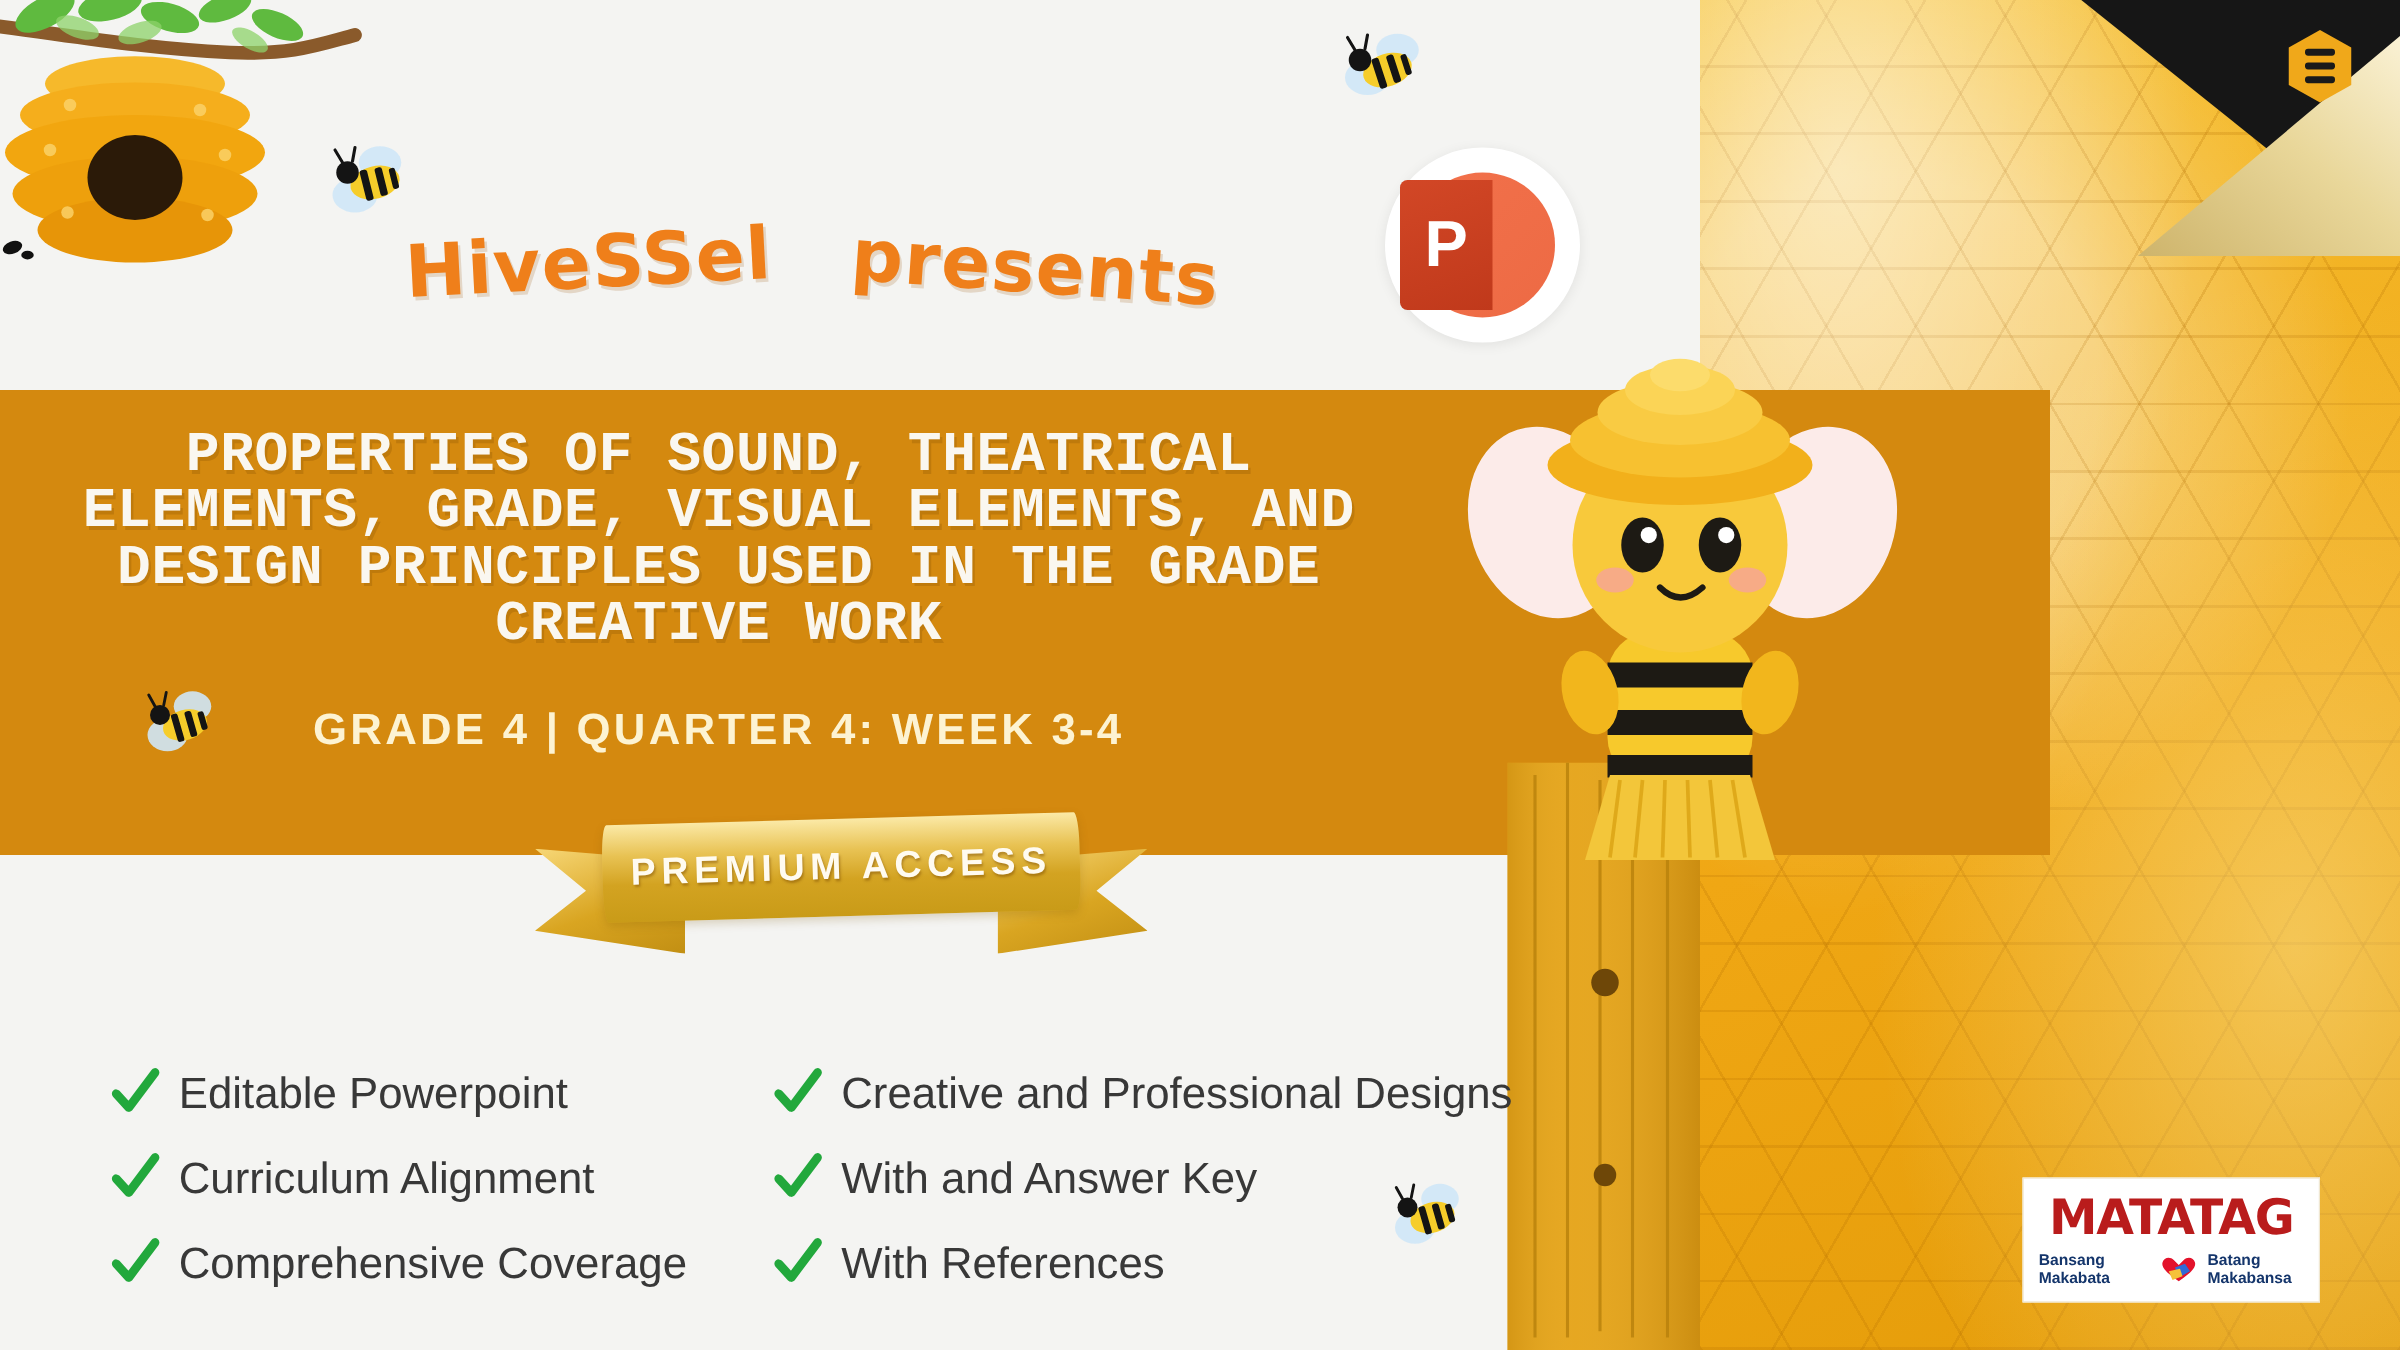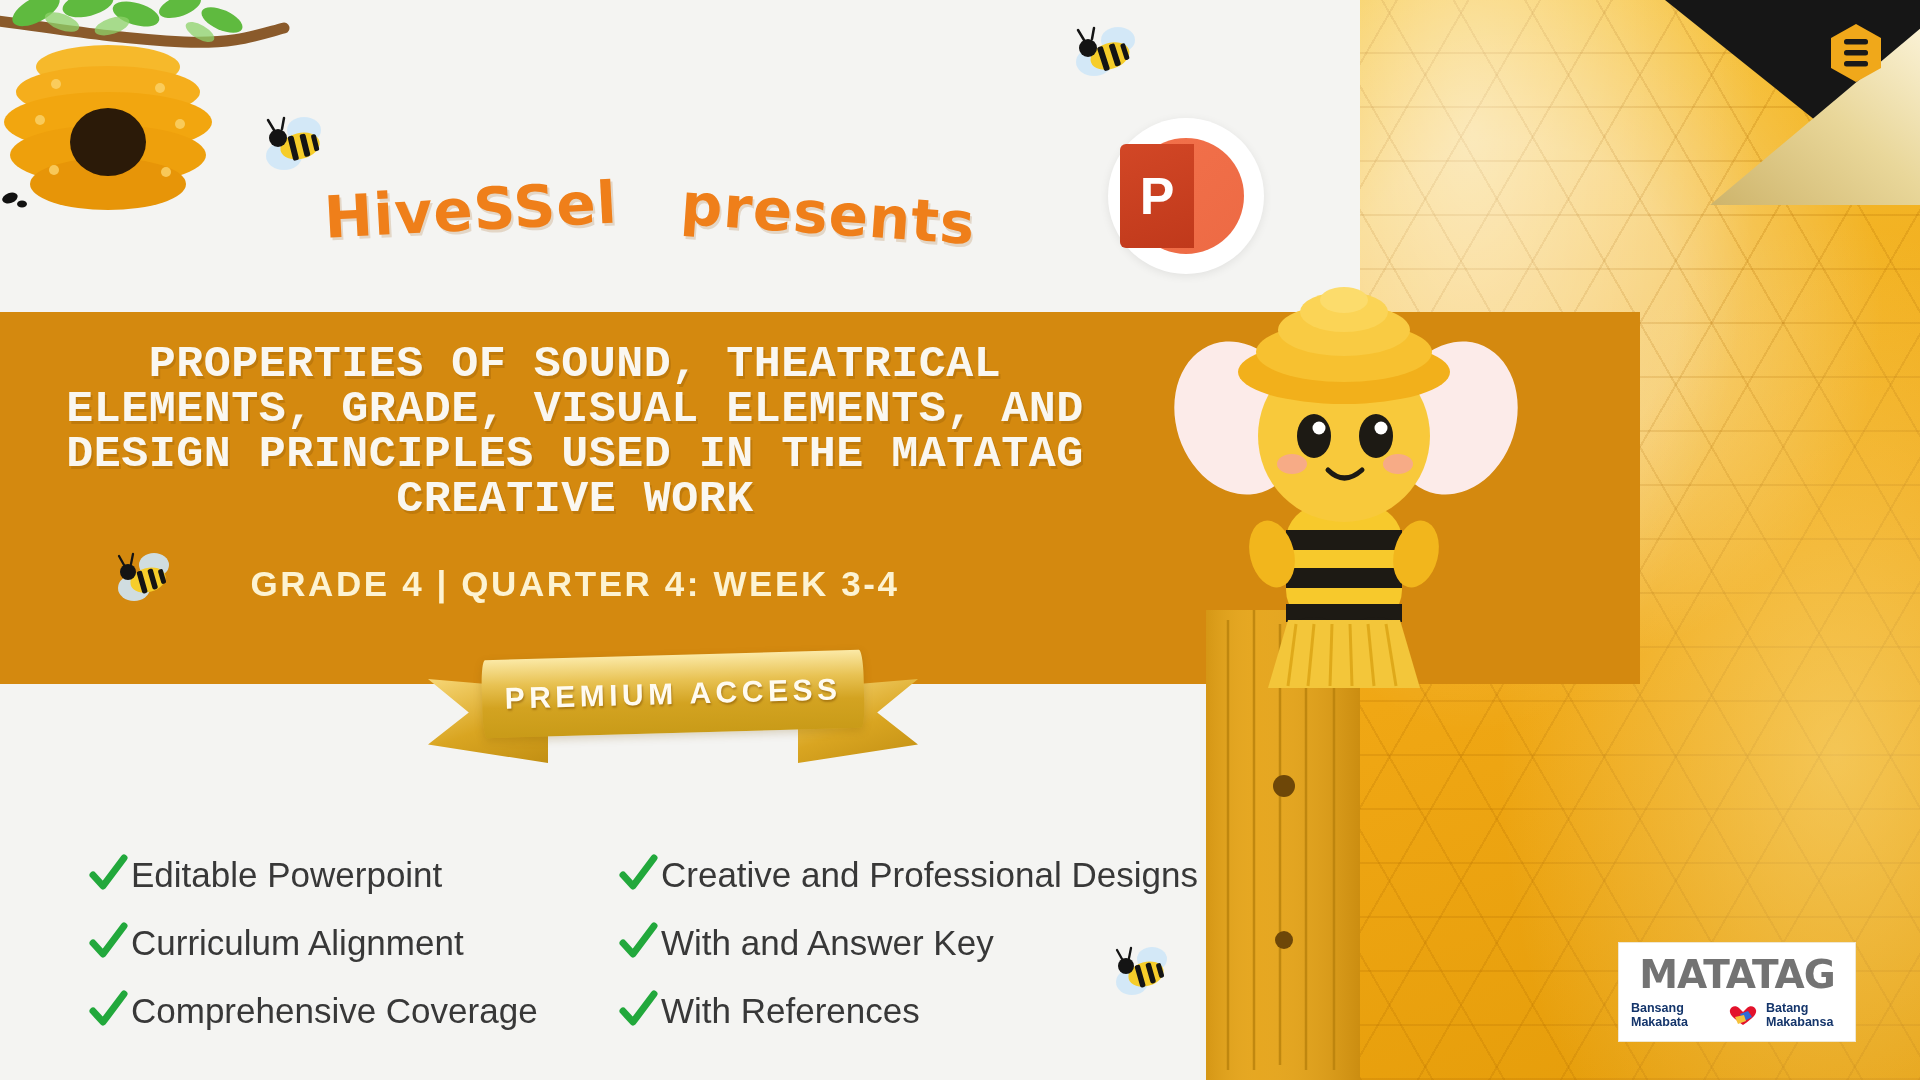"DESIGN PRINCIPLES USED IN THE" span.tl { text: MATATAG -> GRADE }
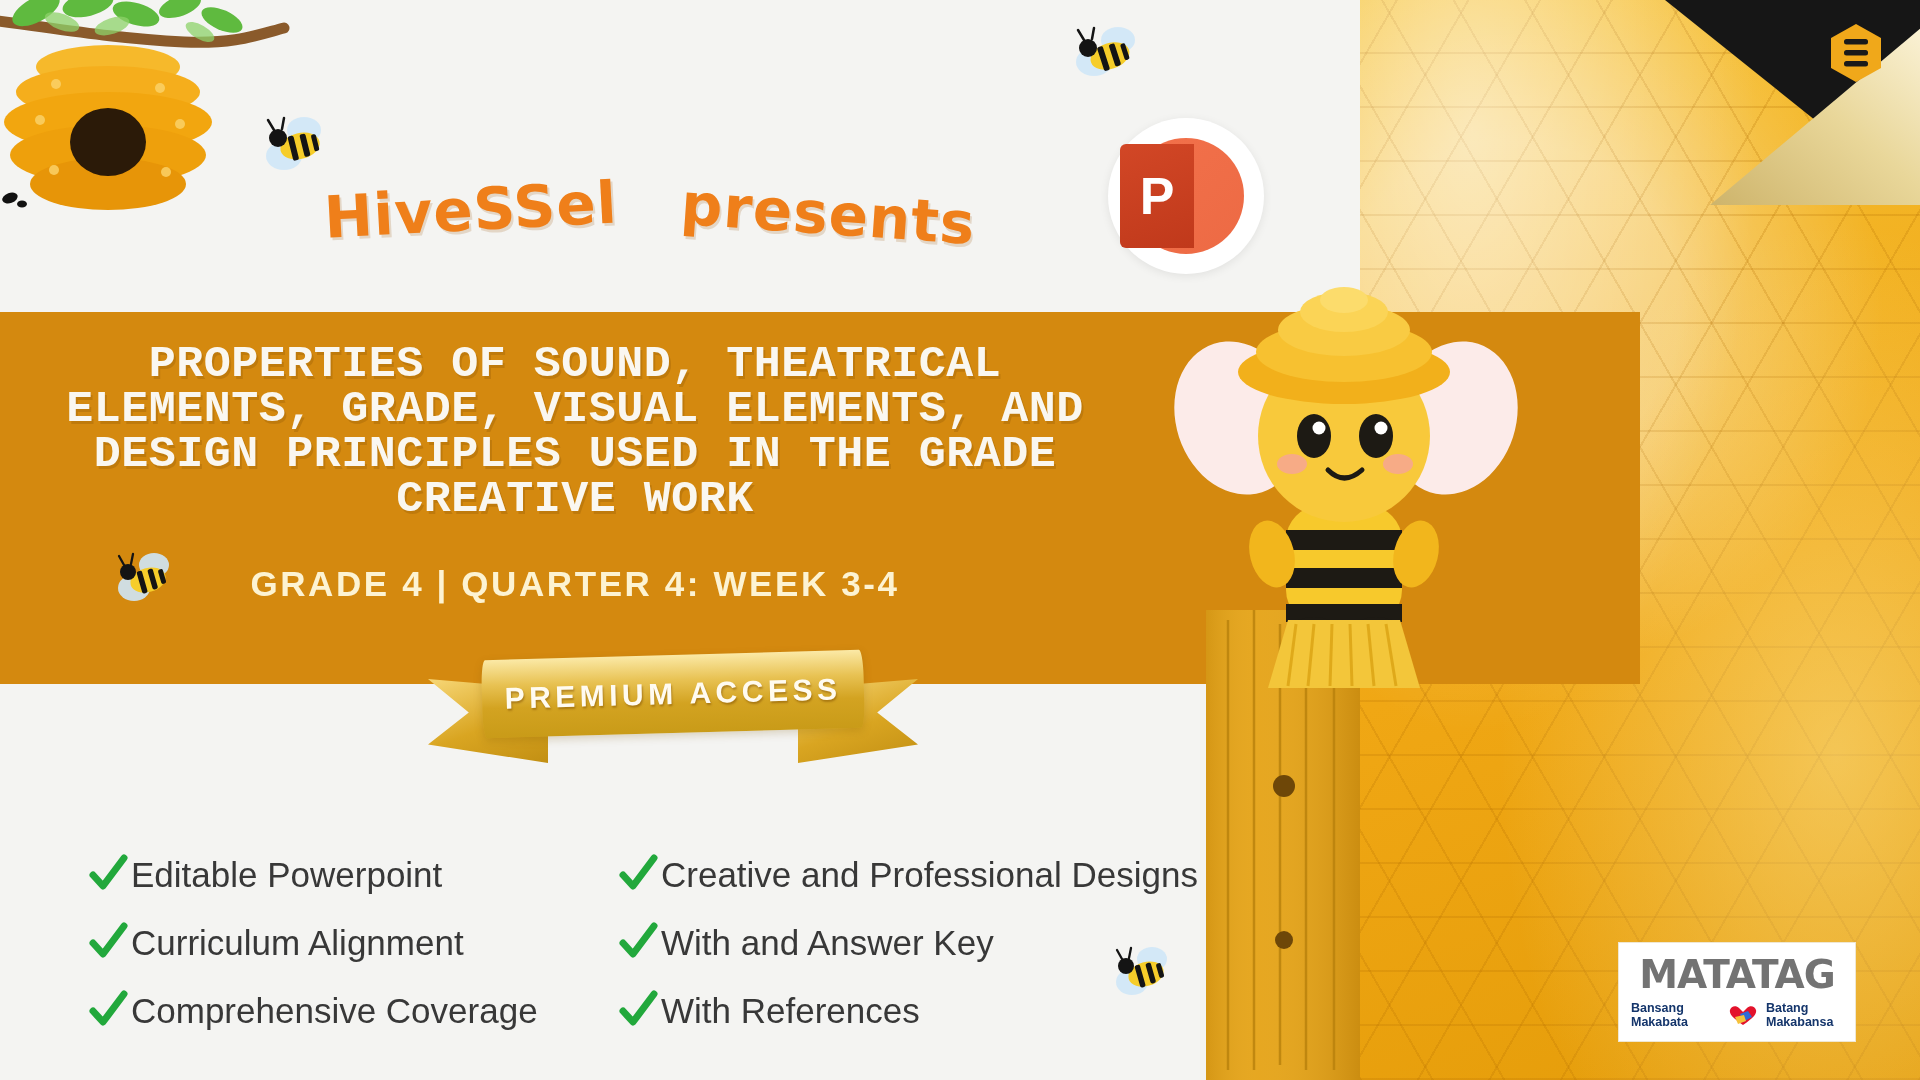"Editable Powerpoint" #features .feat { gap: 3px -> 15px }
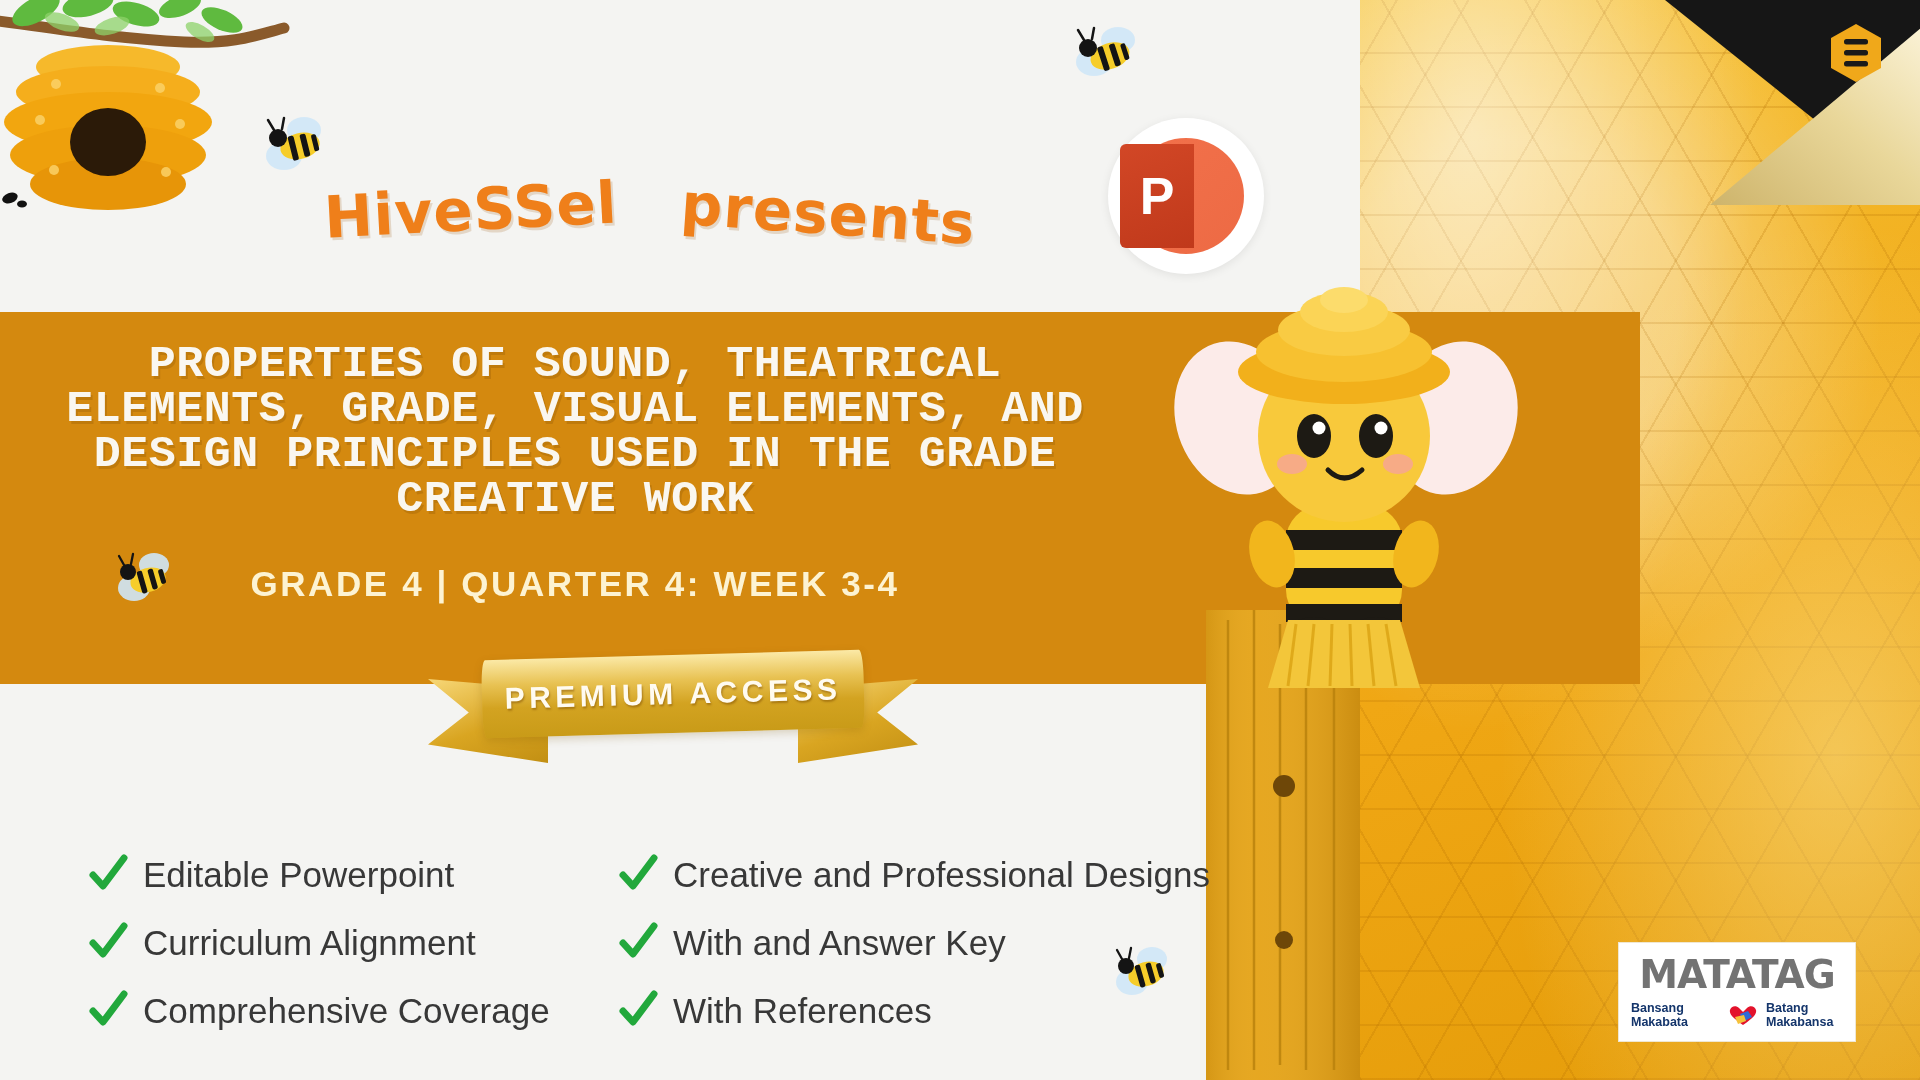"MATATAG" #matatag .word { color: #737373 -> #b91c1c }
